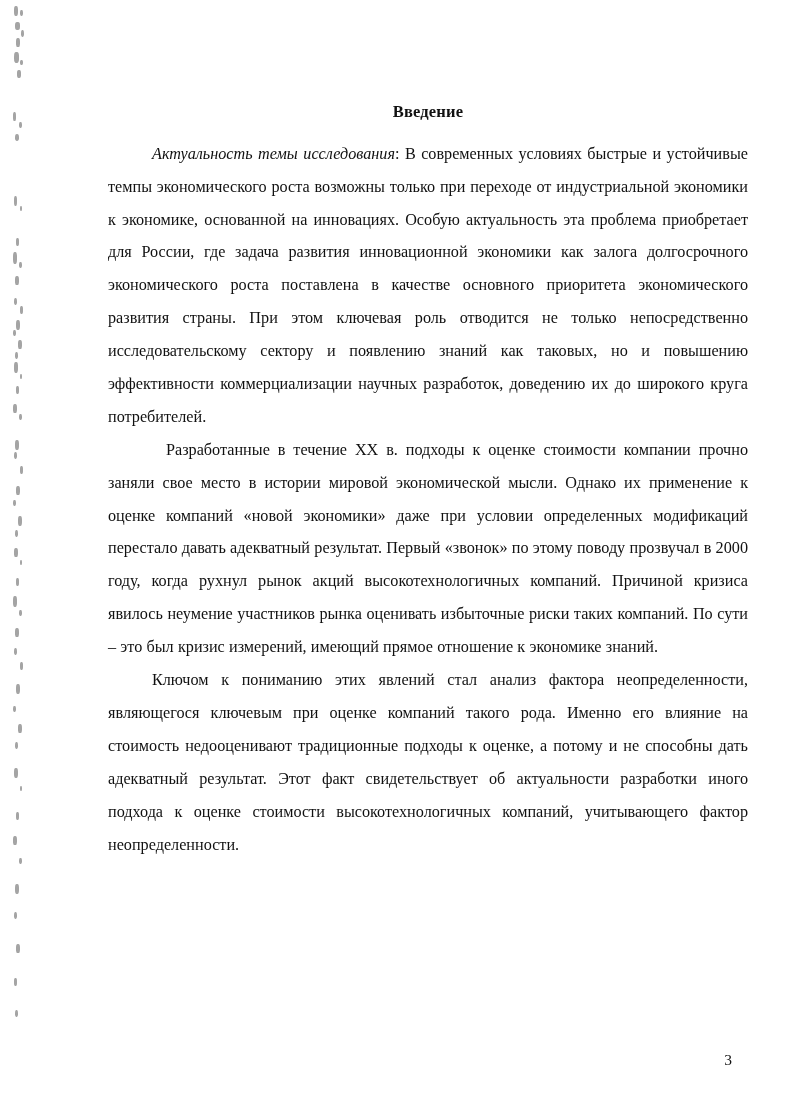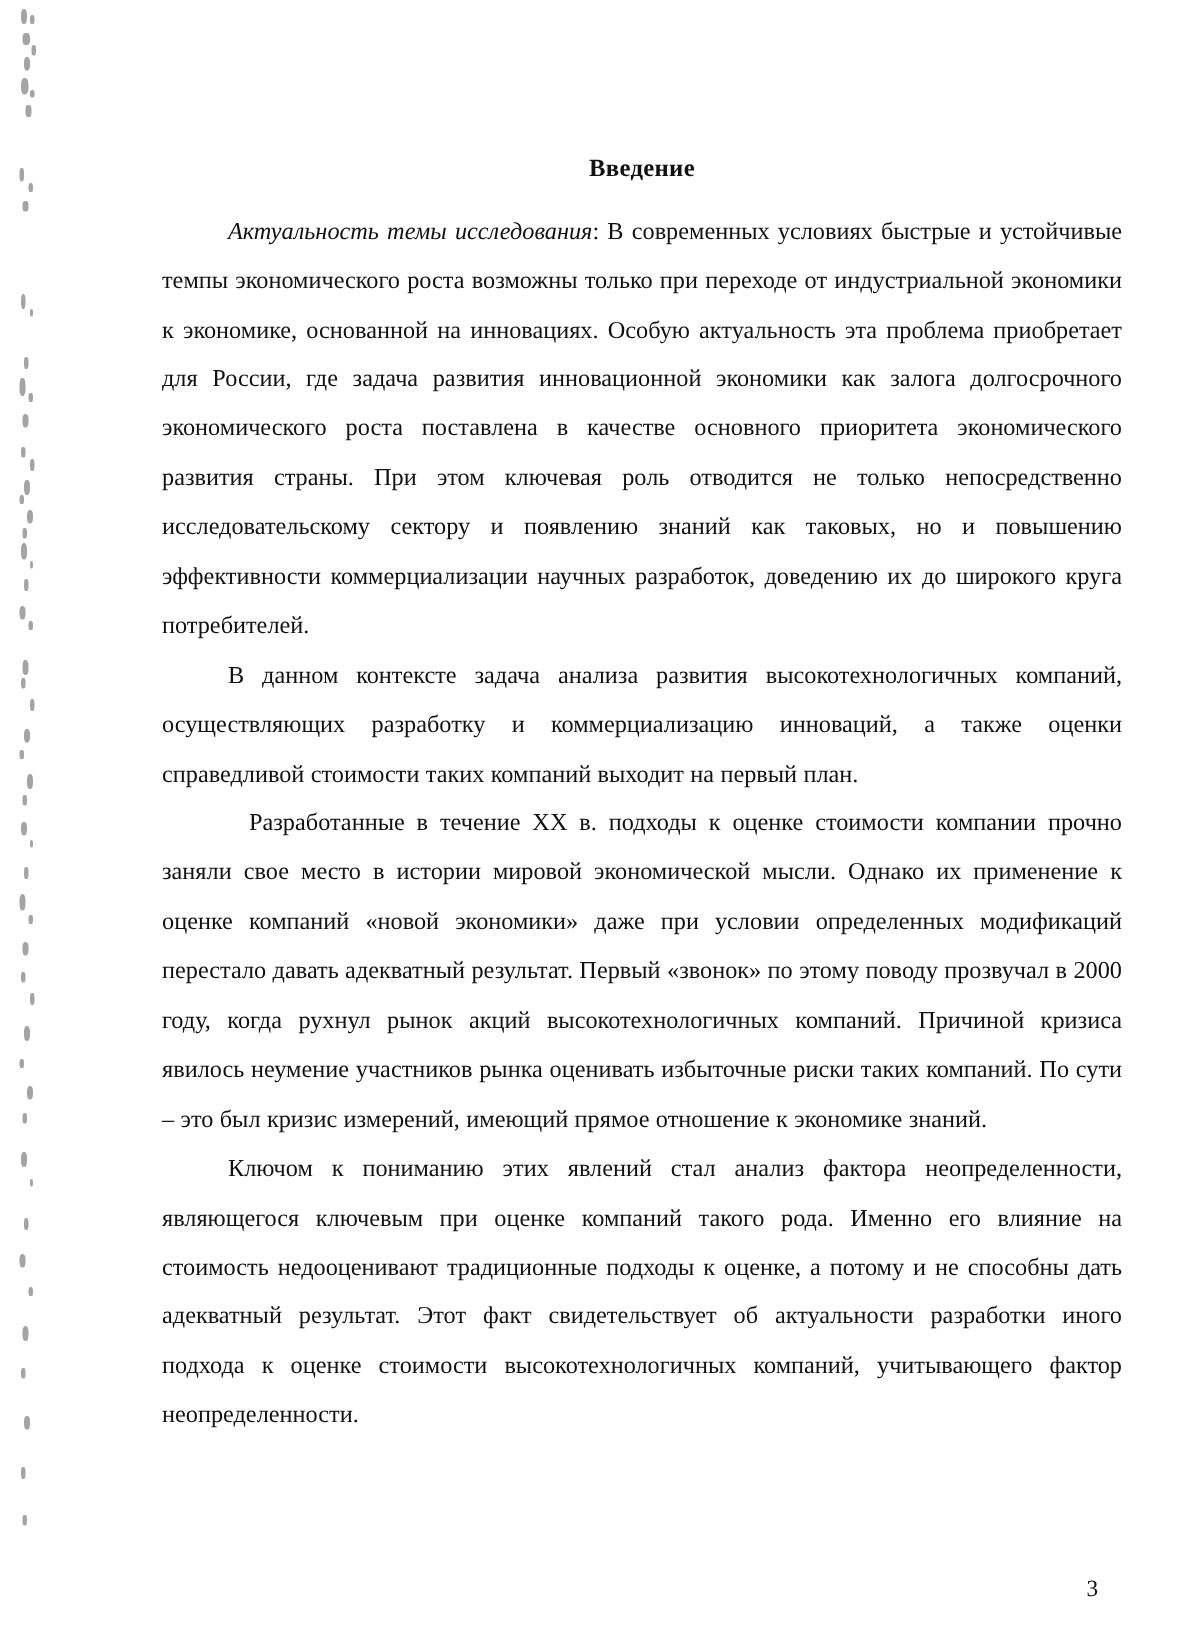"В данном контексте задача анализа" p.para { html: <p> <span>В данном контексте задача анализа развития высокотехнологичных компаний, осуществляющих разработку и коммерциализацию инноваций, а также оценки справедливой стоимости таких компаний выходит на первый план.</span> </p> -> none }
